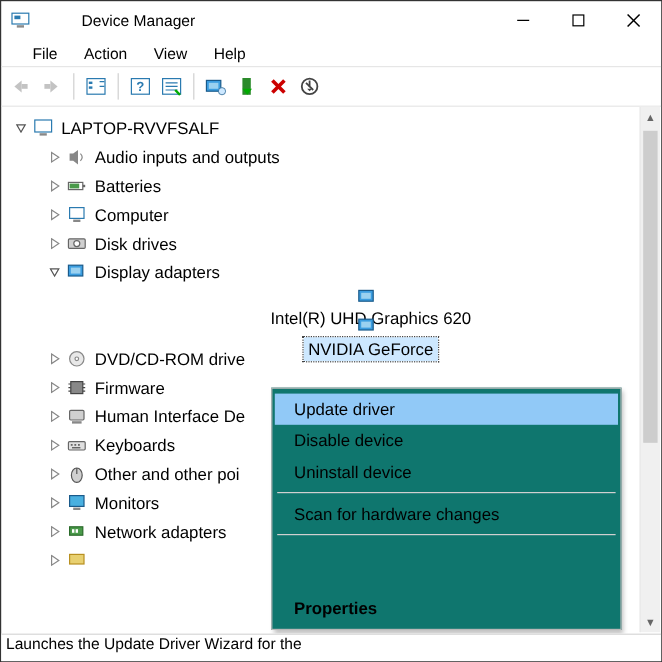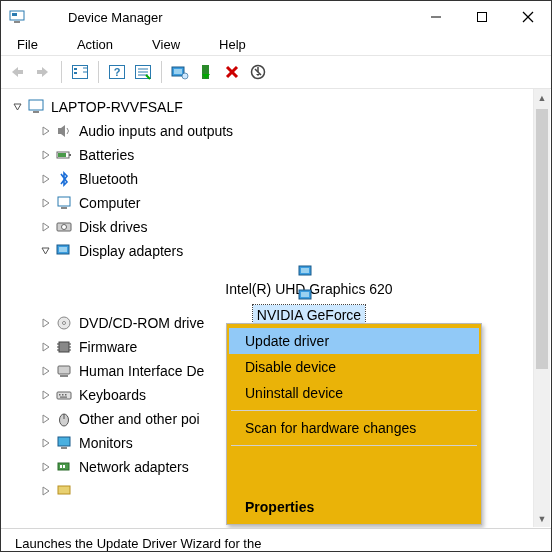"File" .menubar { gap: 19px -> 2px; padding: 0 6px -> 0 16px }
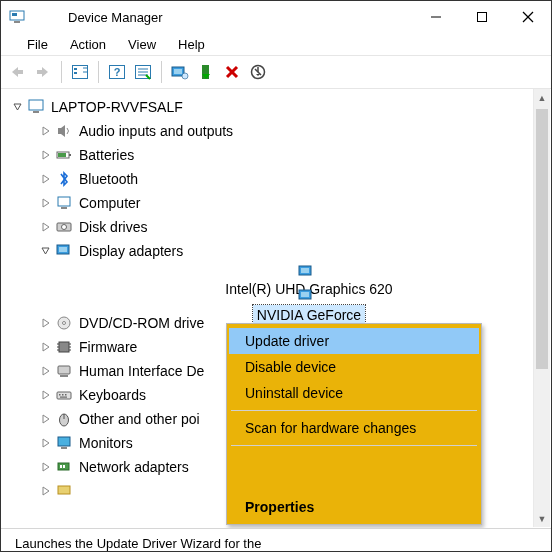"Bluetooth" div.node { html: <div> <span> <svg> <path></path> </svg> </span> <span> <svg> <path></path> </svg> </span> <span>Bluetooth</span> </div> -> none }
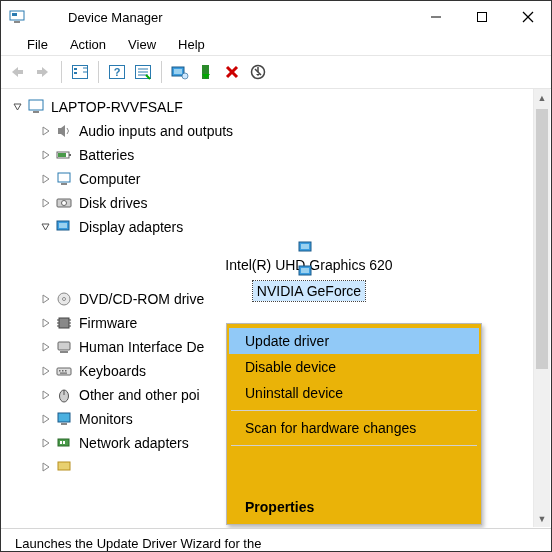"Update driver" .context-menu { background: #eab308 -> #0f766e; width: 256px -> 292px }
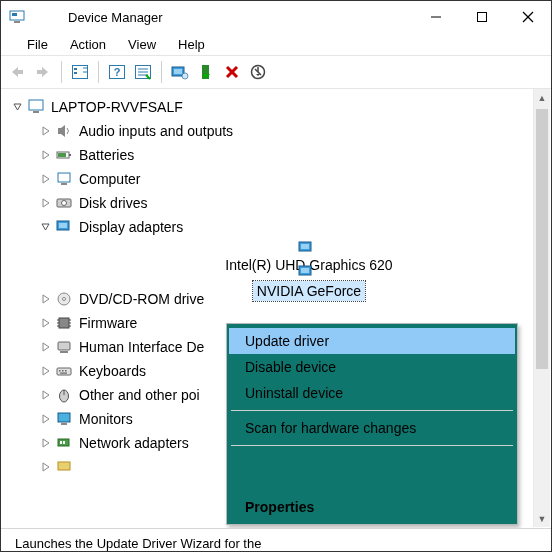"Launches the Update Driver Wizard" .statusbar { align-items: flex-end -> flex-start; padding: 0 14px -> 0 4px }
